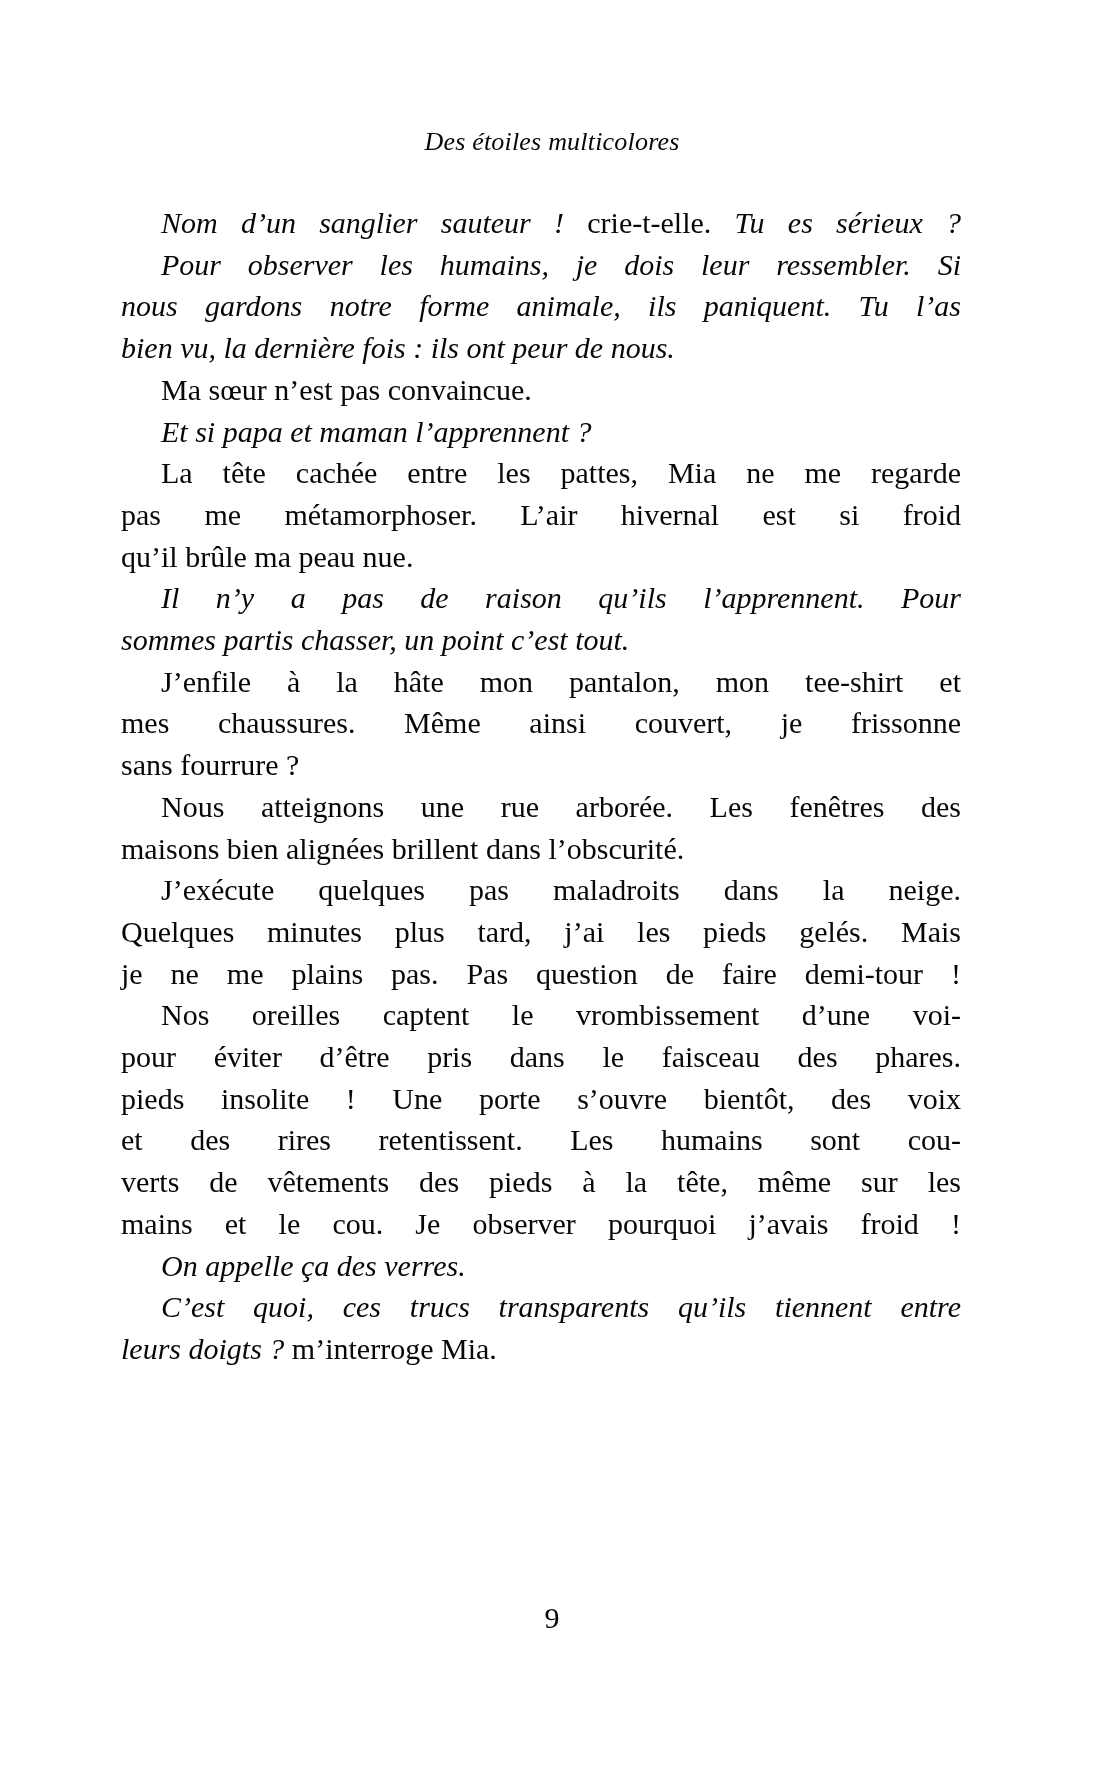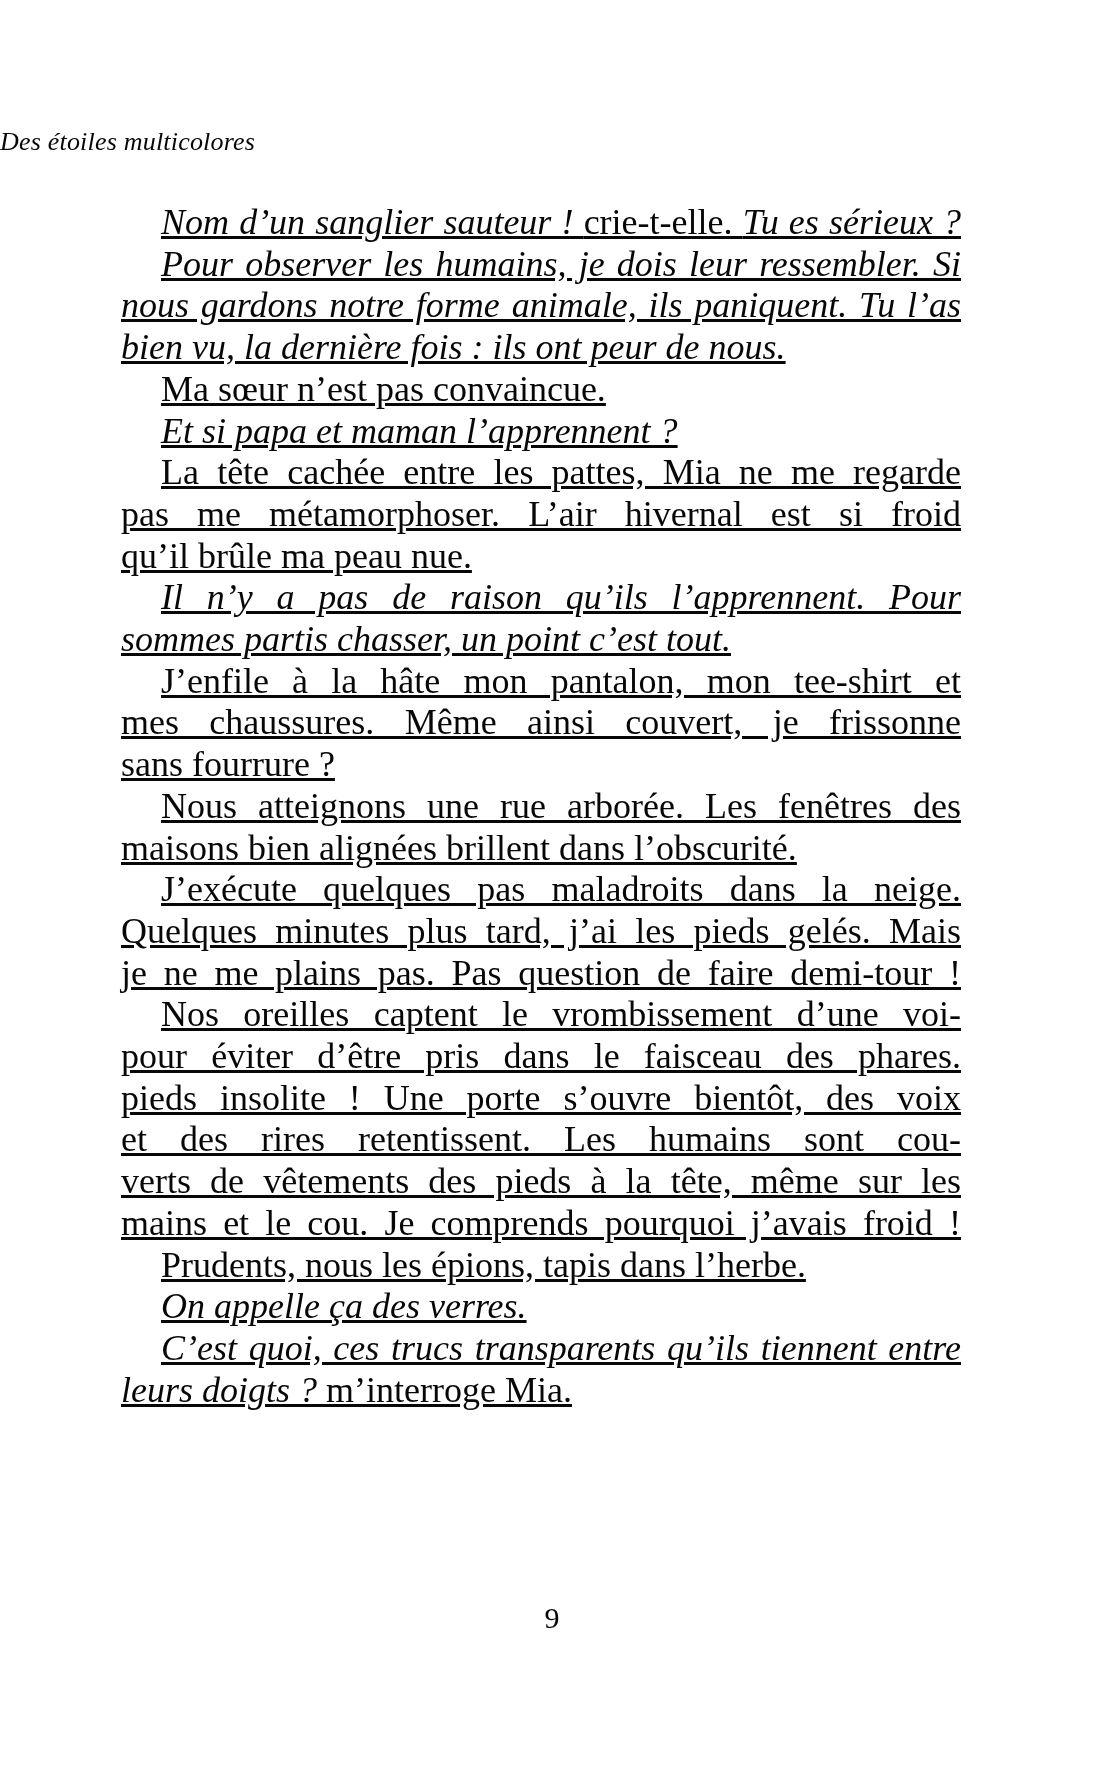"Des étoiles multicolores" .running-head { text-align: left -> center }
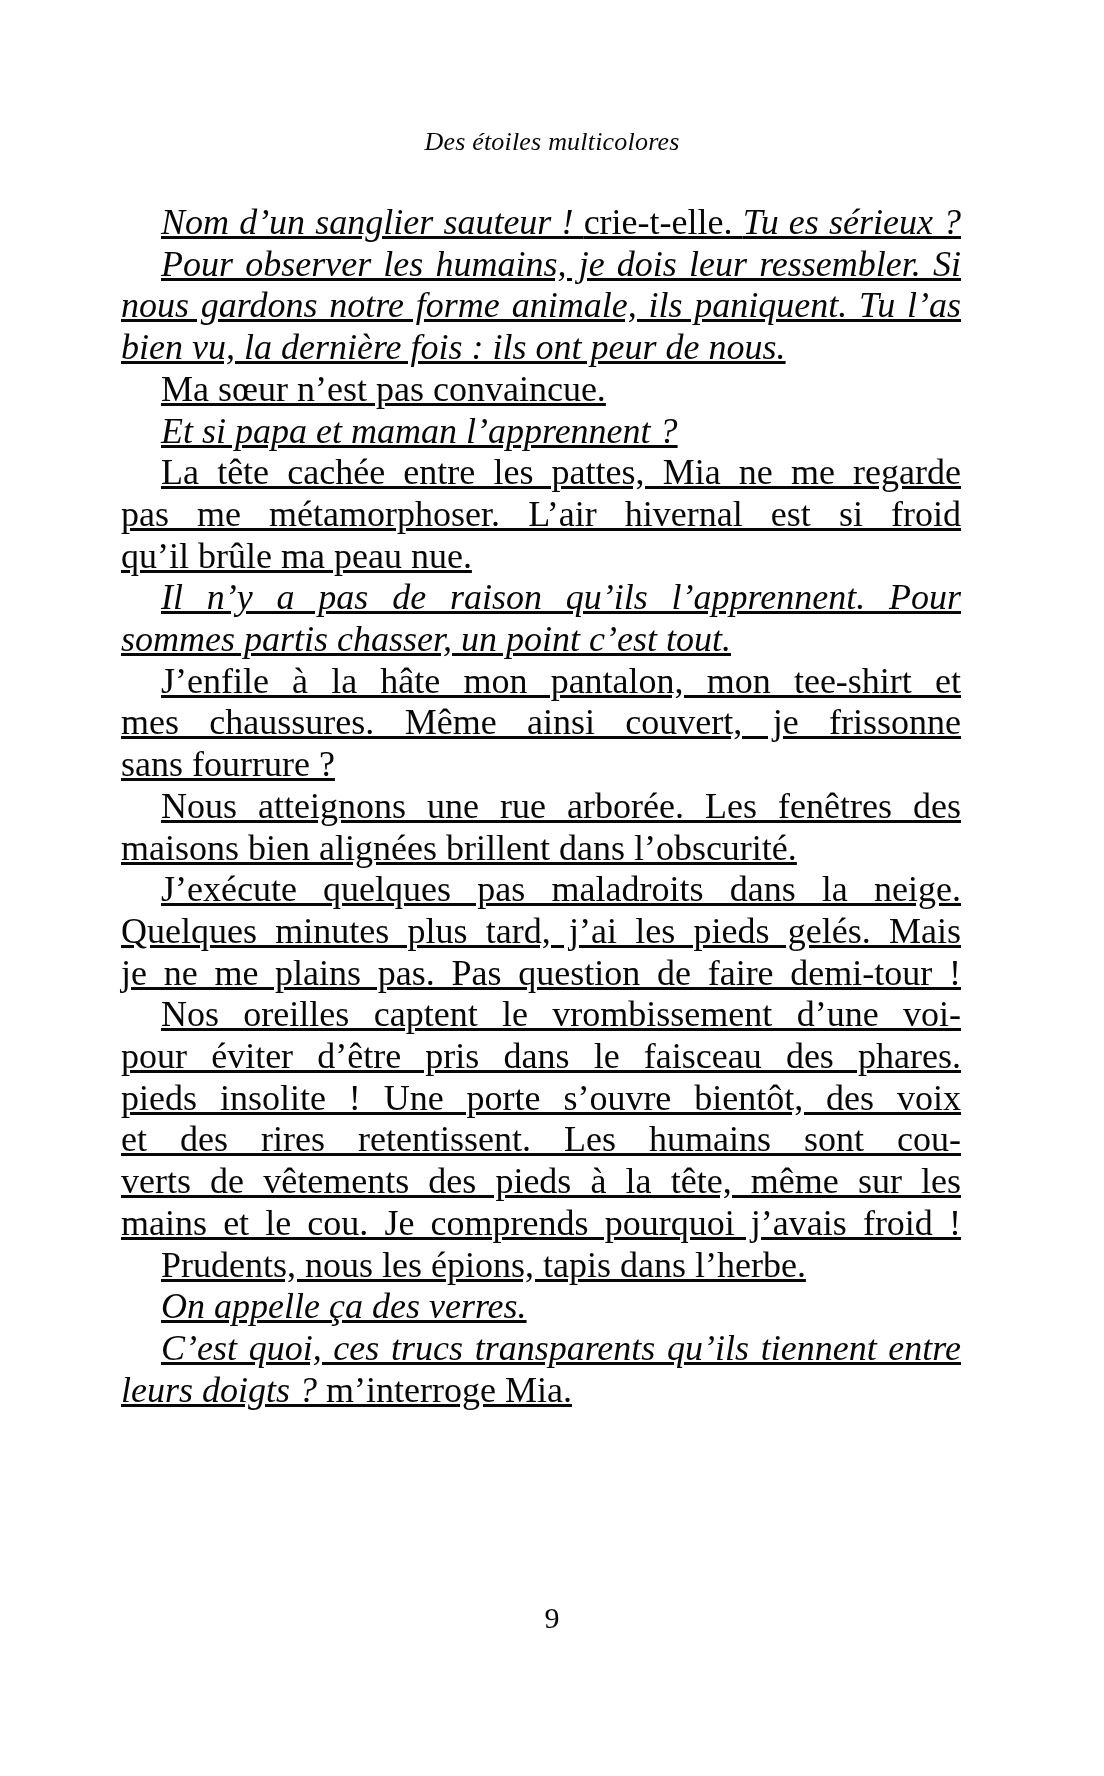"Nom d’un sanglier sauteur !" .page-body { font-size: 36px -> 30px; text-decoration: underline -> none }
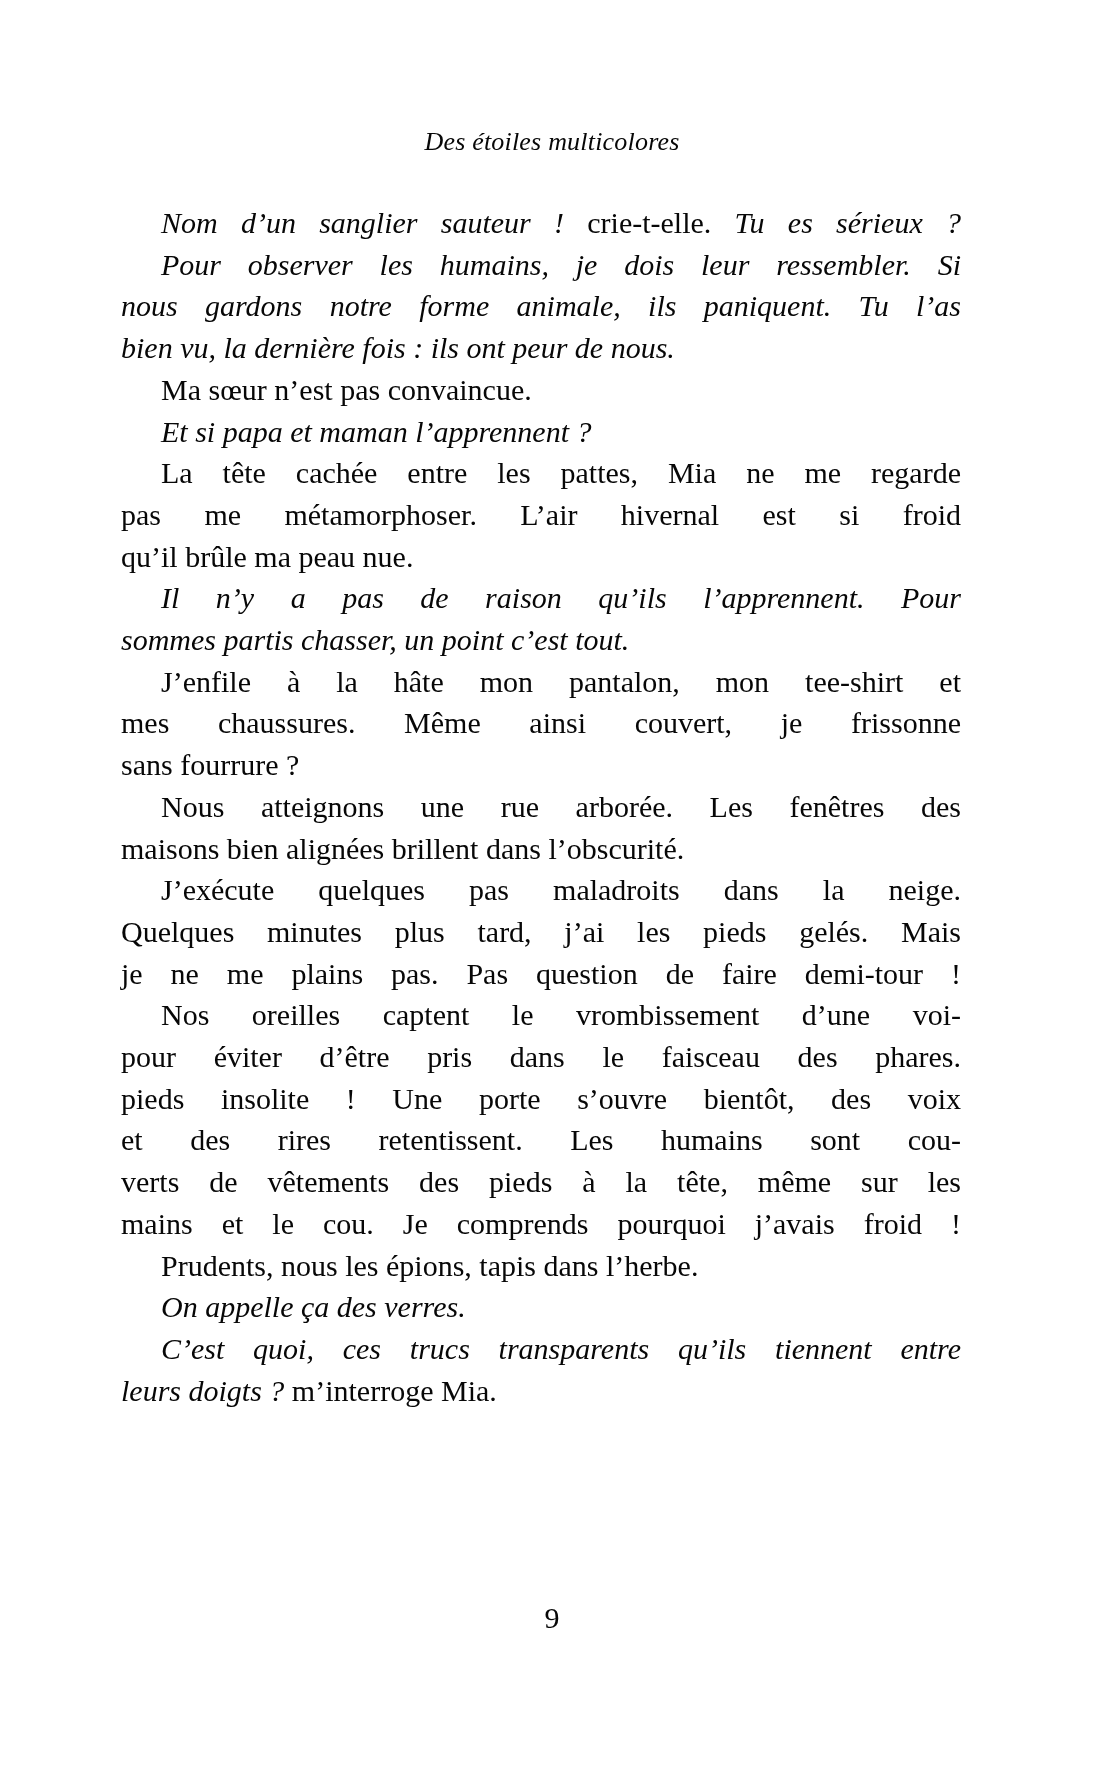"mains et le cou. Je" div.line { text: comprends -> observer }
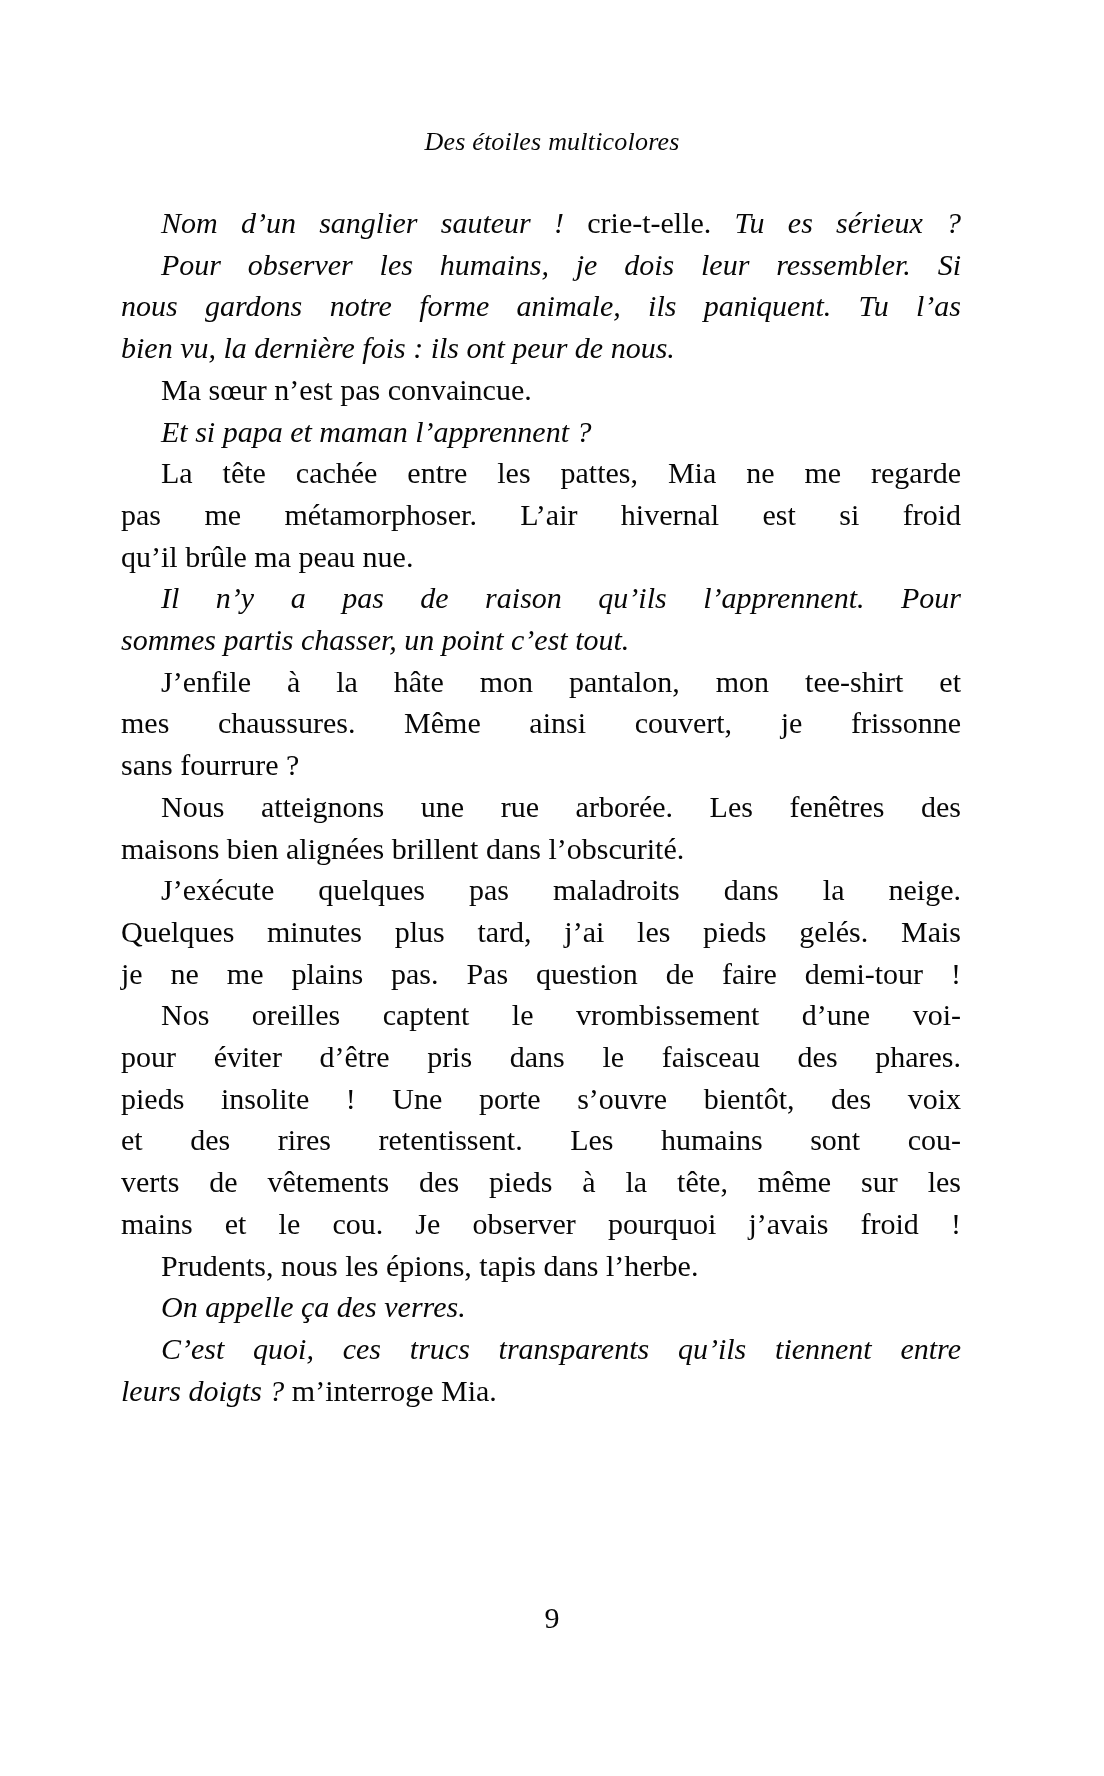"Prudents, nous les épions, tapis" div.para { html: <div> <div>Prudents, nous les épions, tapis dans l’herbe.</div> </div> -> none }
